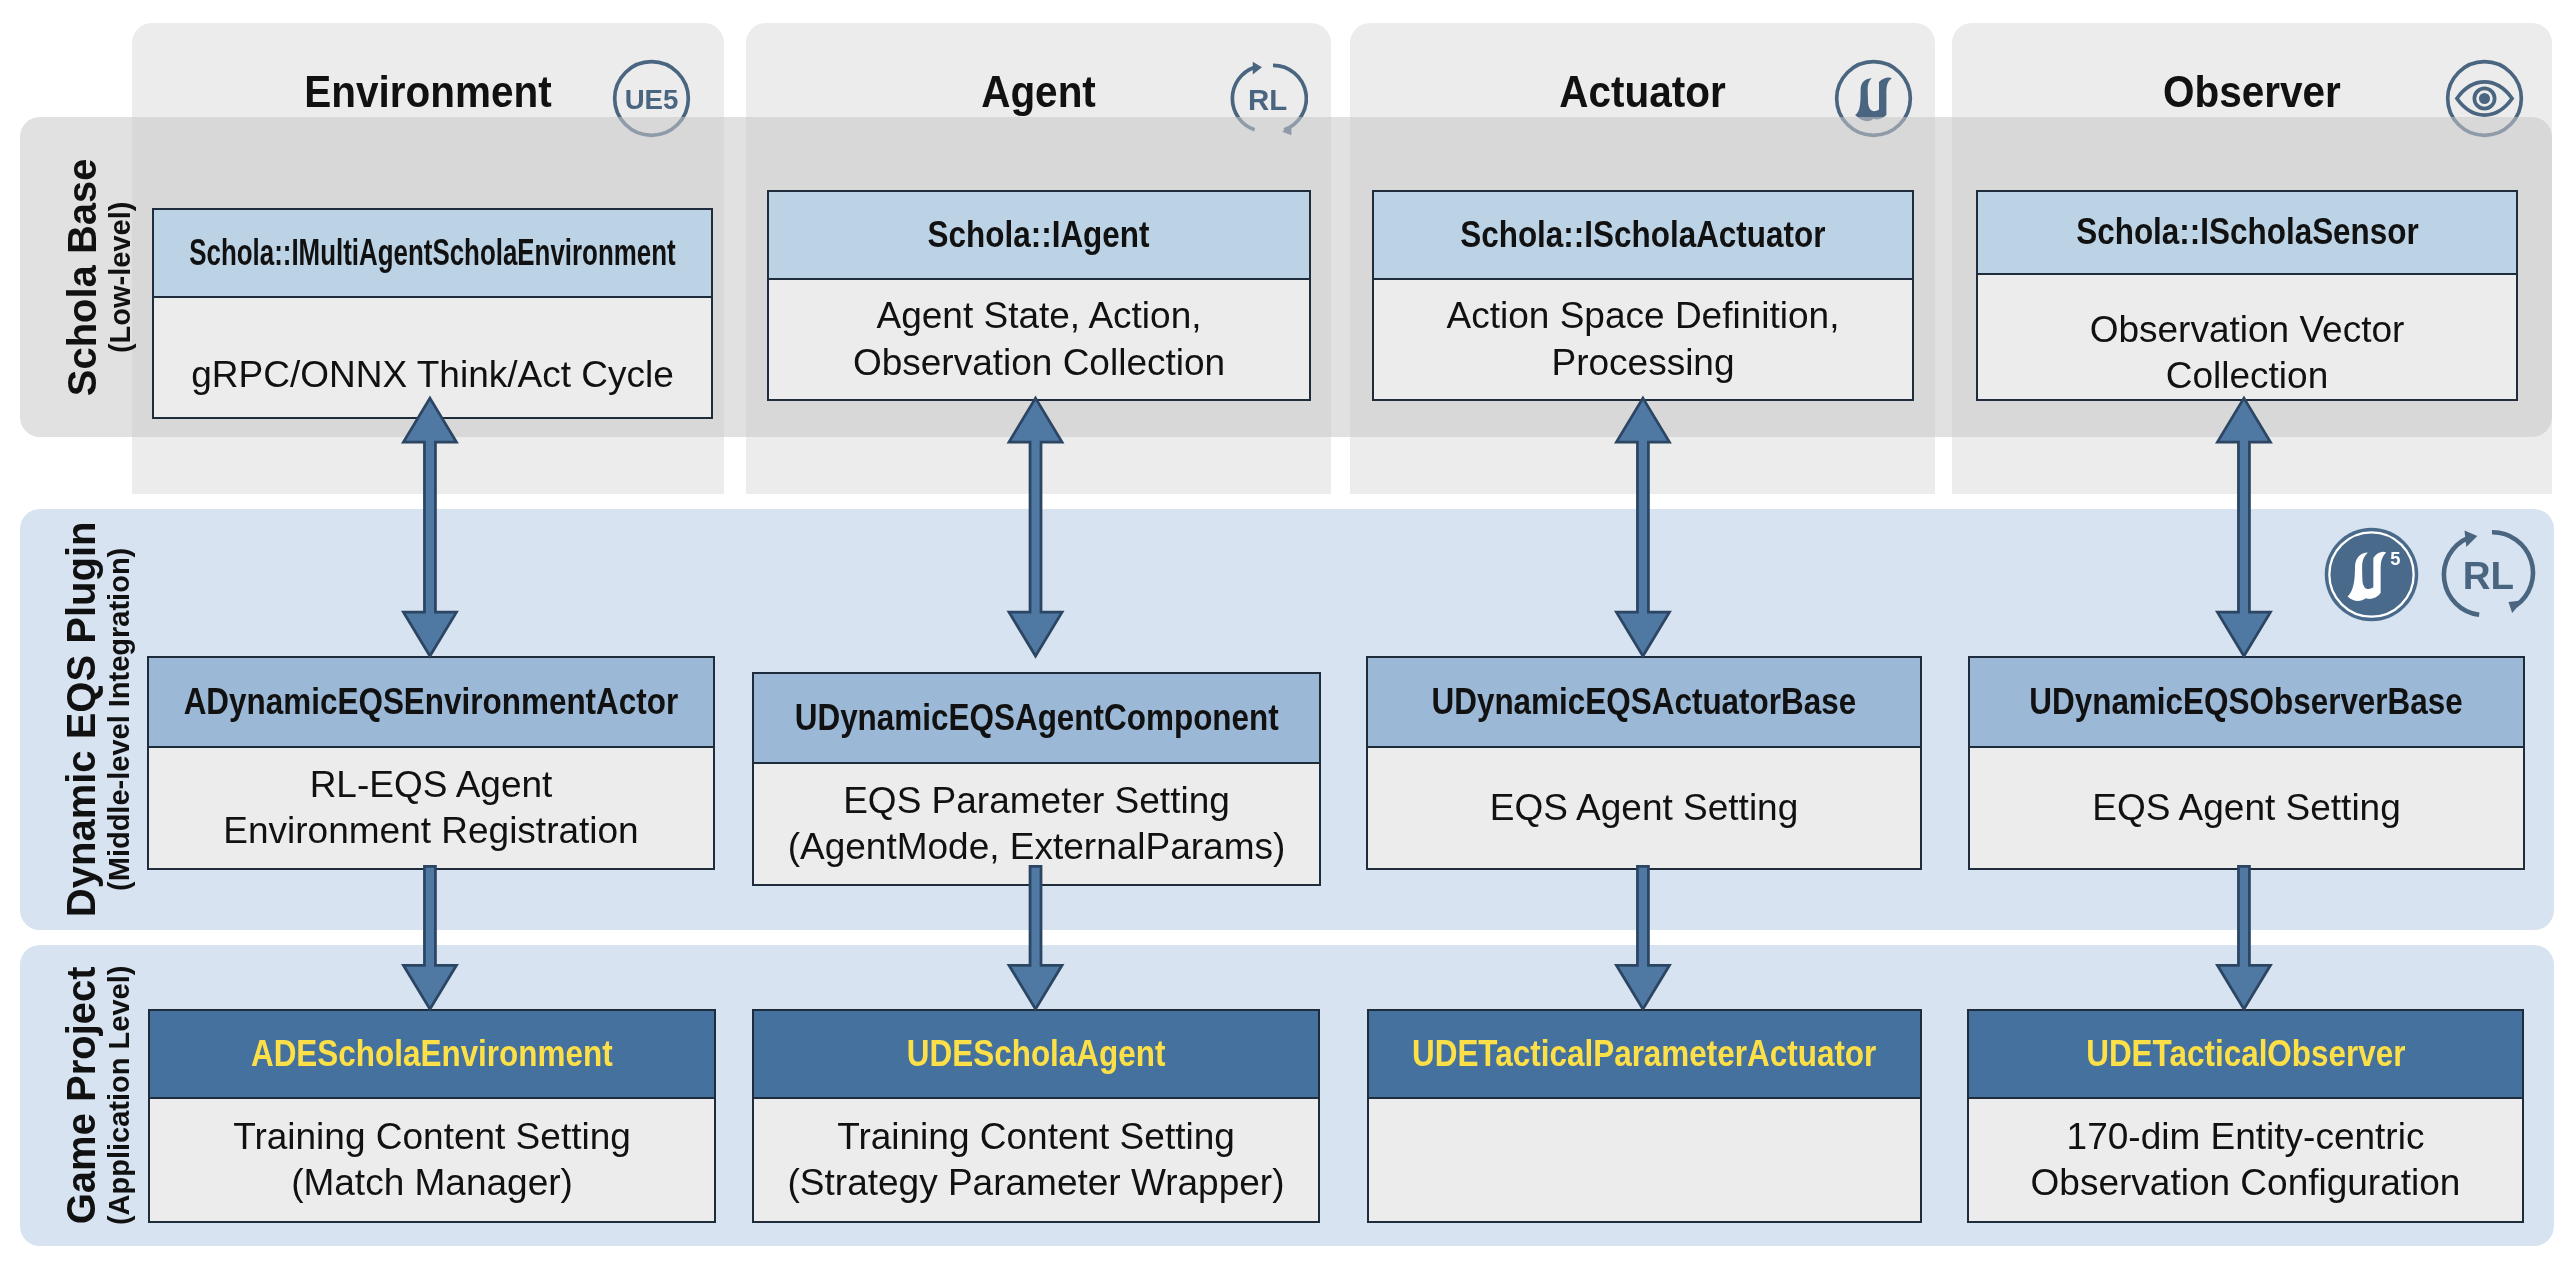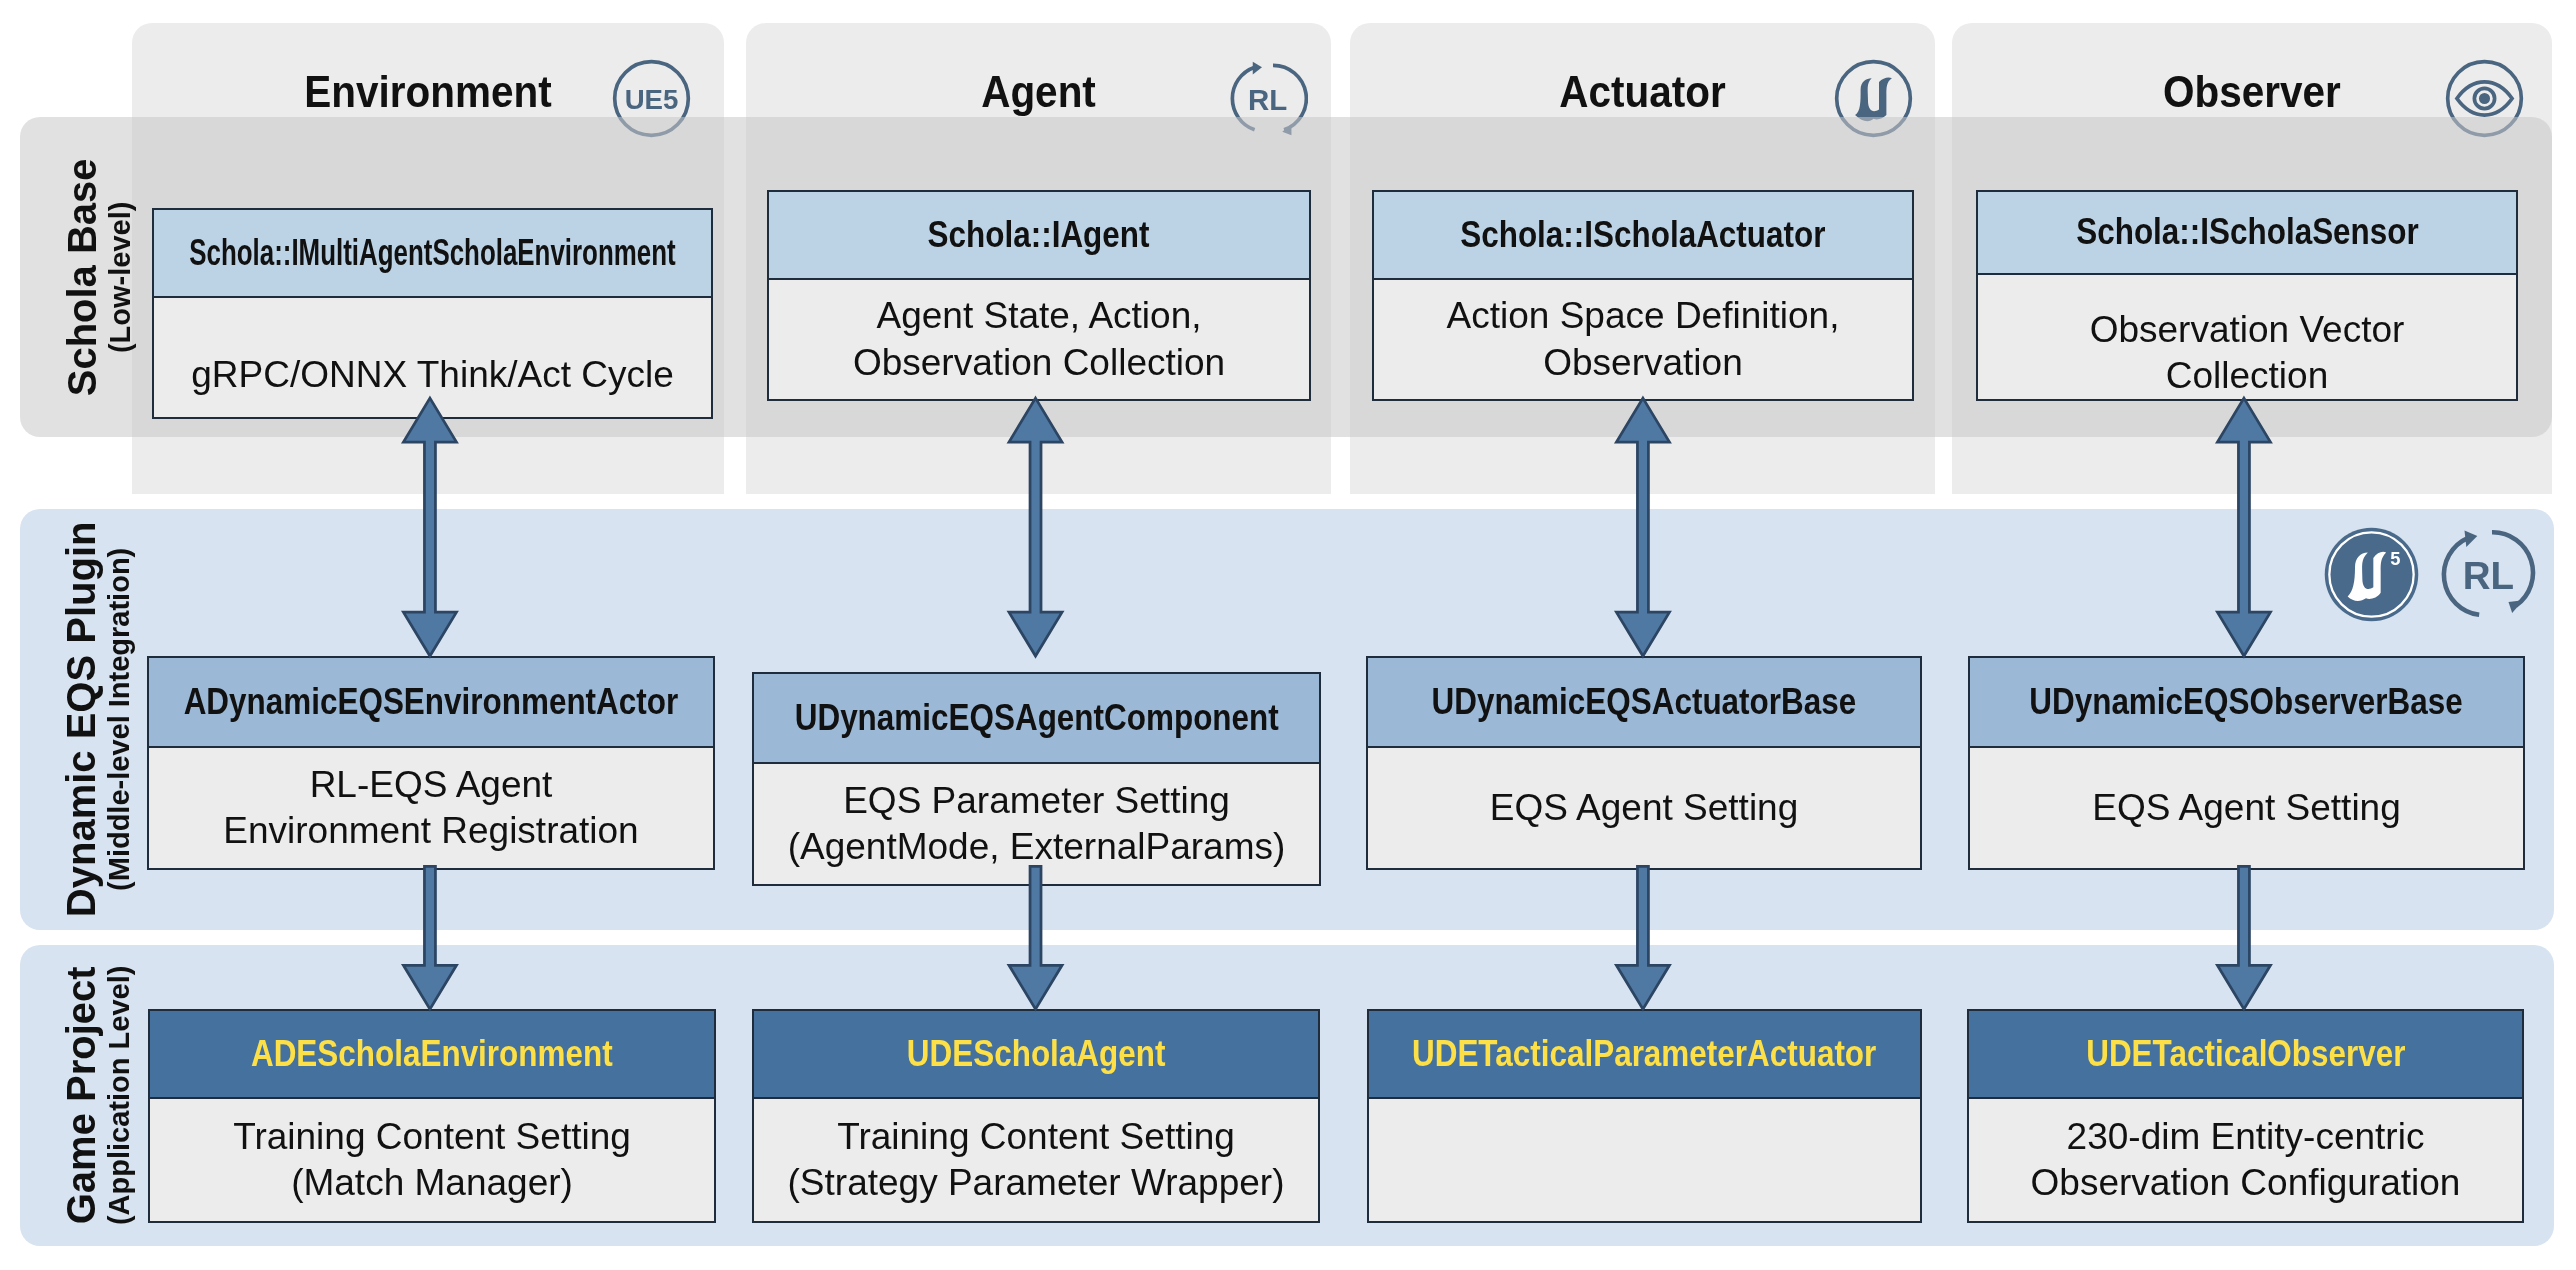"Action Space Definition," div.body { text: Observation -> Processing }
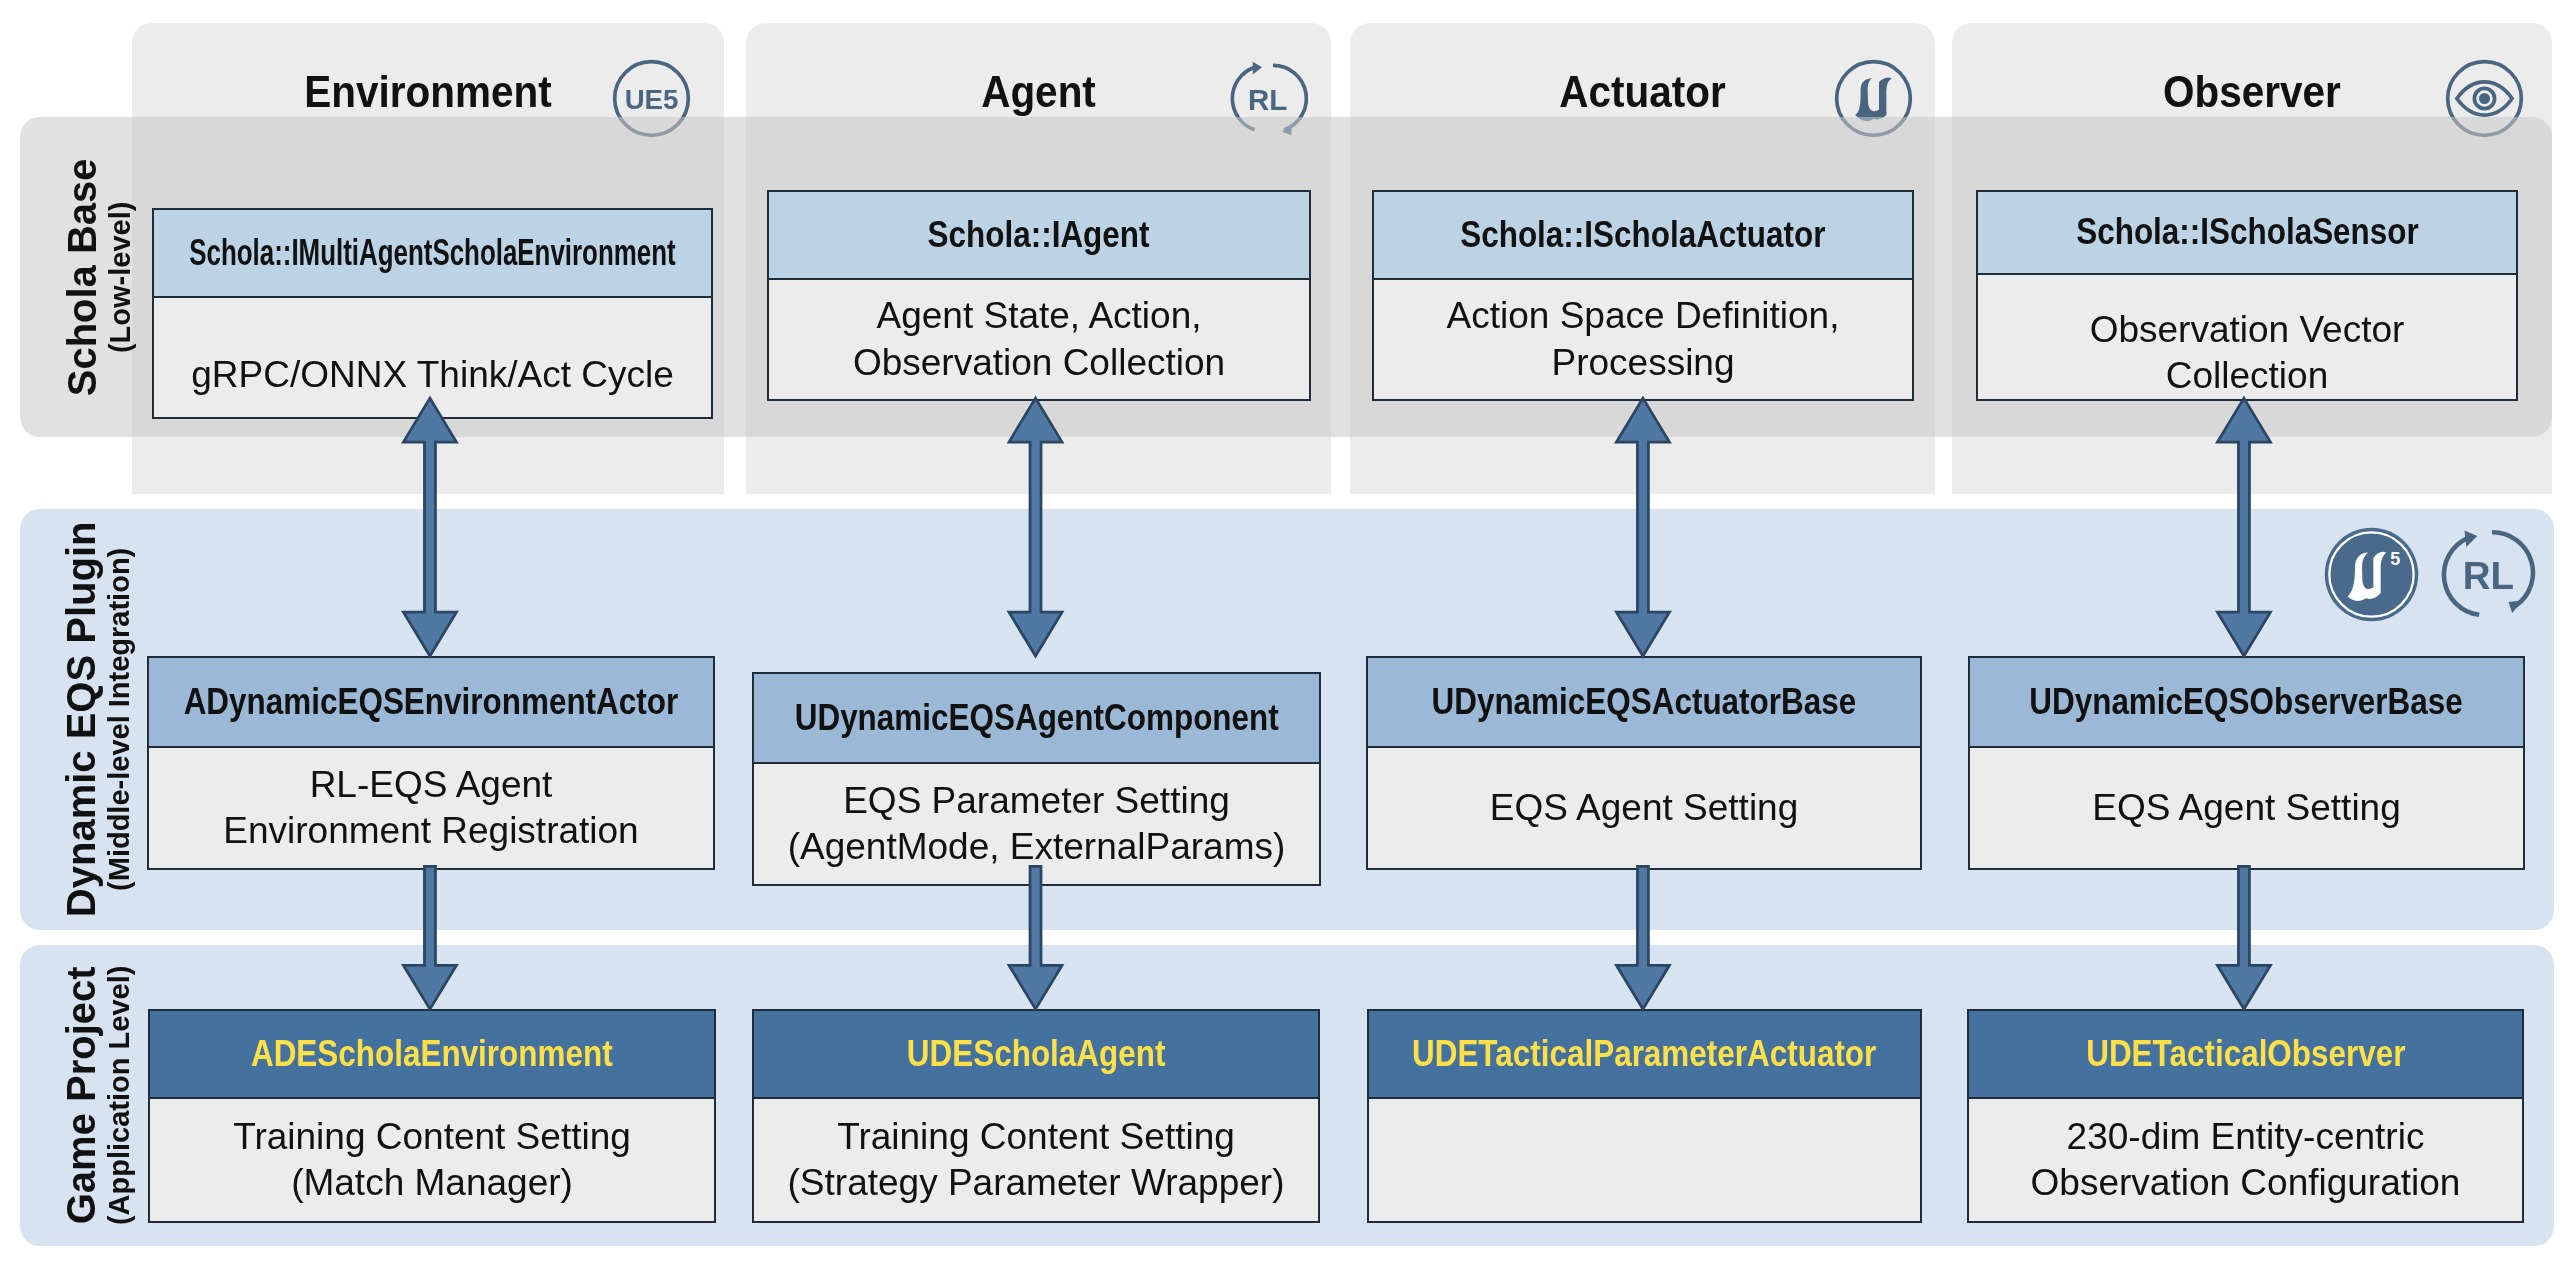"230-dim Entity-centric" div.body { text: 230-dim -> 170-dim }
